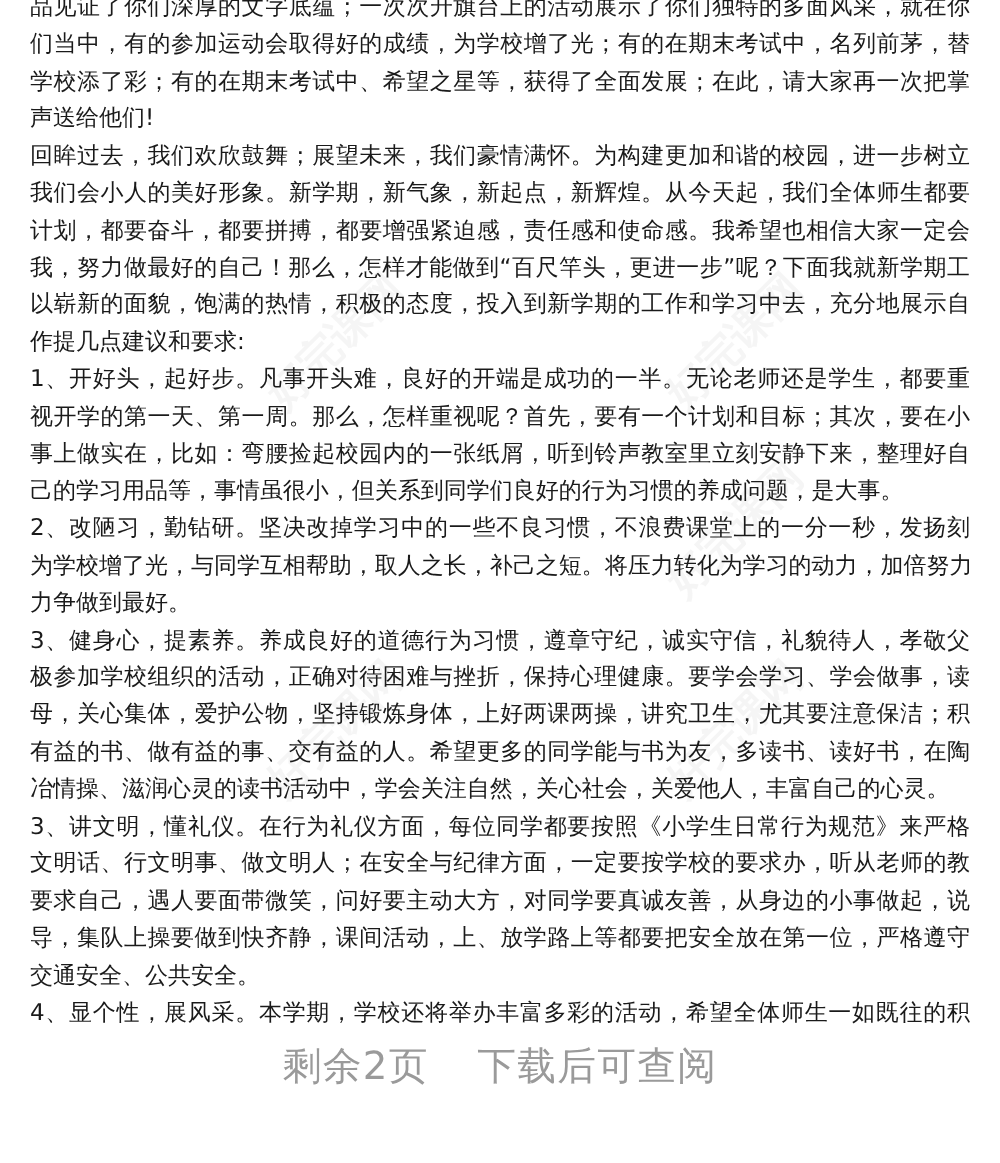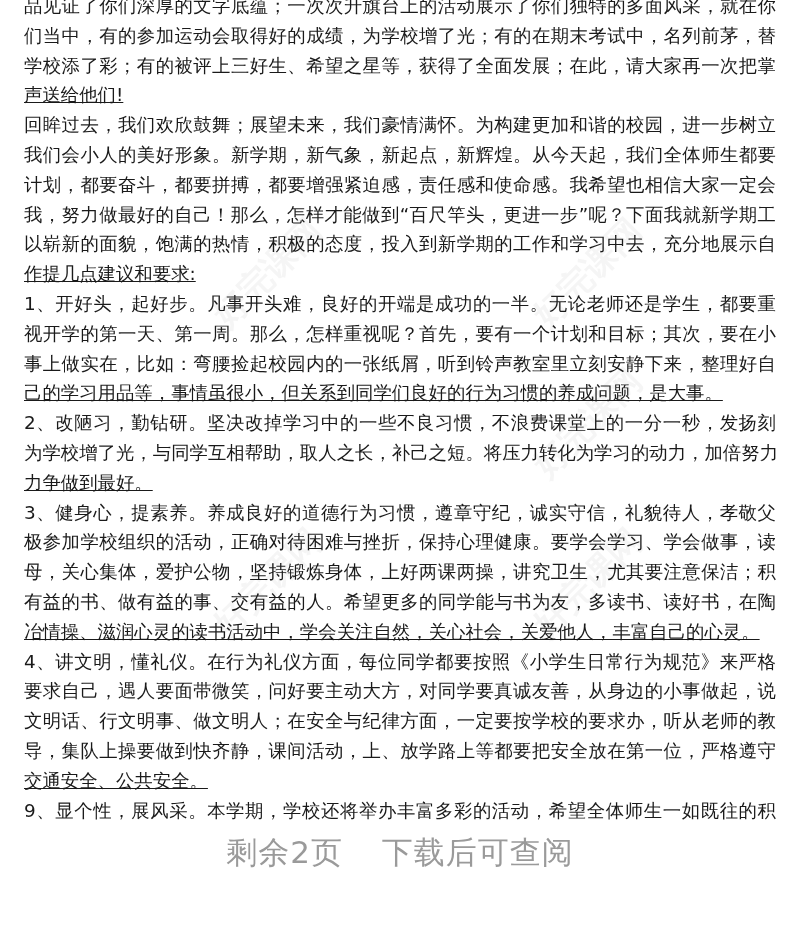"学校添了彩；有的被评上三好生、希望之星等，获得了全面发展；在此，请大家再一次把掌" div.line { text: 被评上三好生 -> 在期末考试中 }
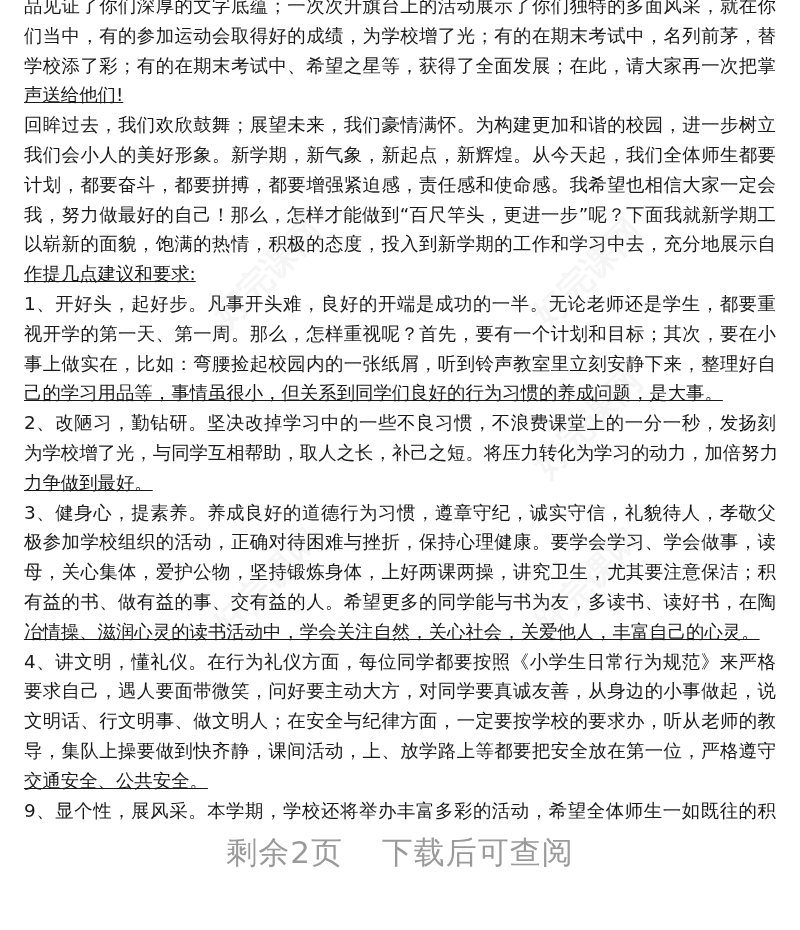"声送给他们!" .line.last { text-decoration: underline -> none }
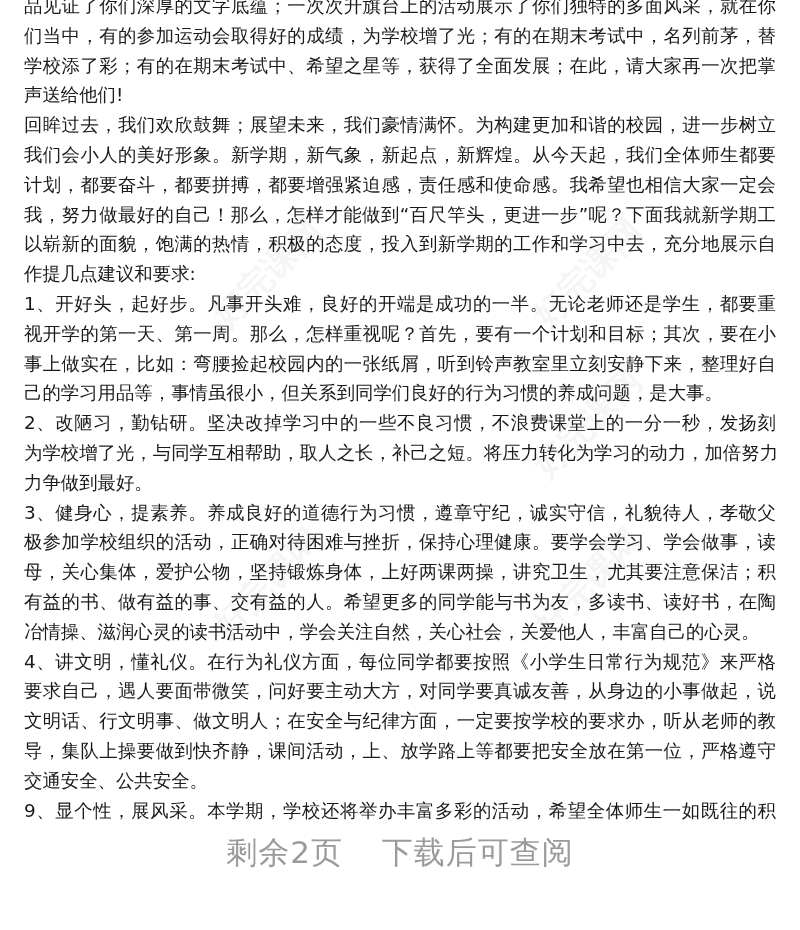"4、讲文明，懂礼仪。在行为礼仪方面，每位同学都要按照《小学生日常行为规范》来严格" div.line { text: 4 -> 3 }
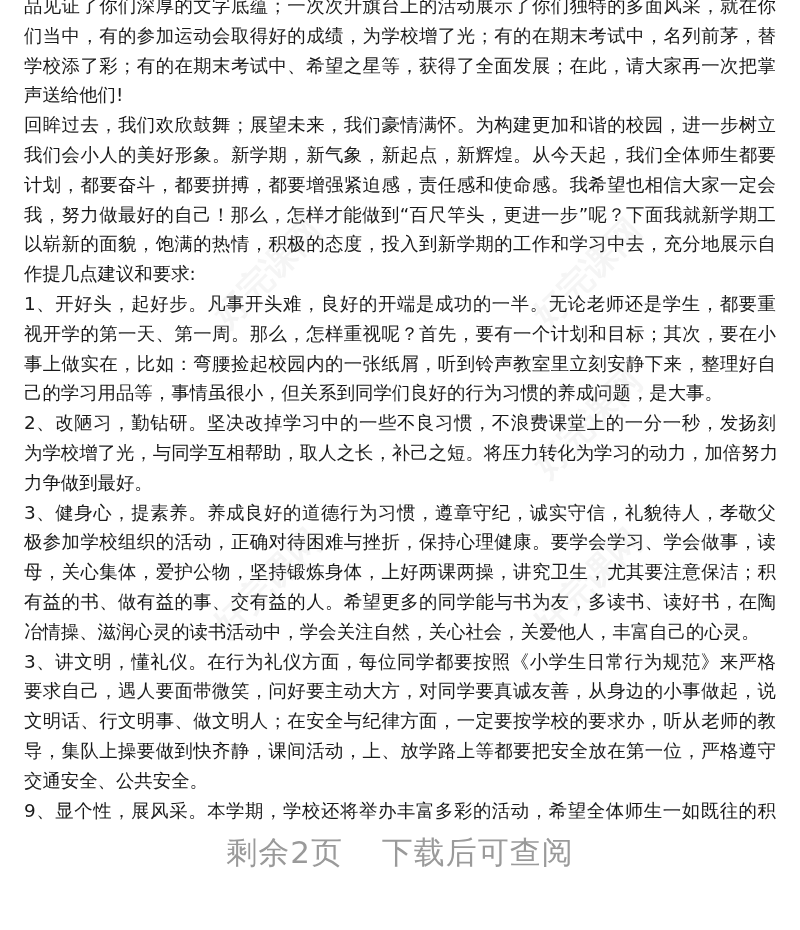"要求自己，遇人要面带微笑，问好要主动大方，对同学要真诚友善，从身边的小事做起，说" div.line { order: before "文明话、行文明事、做文明人；在安全与纪律方面，一定要按学校的要求办，听从老师的教" -> after "文明话、行文明事、做文明人；在安全与纪律方面，一定要按学校的要求办，听从老师的教" }
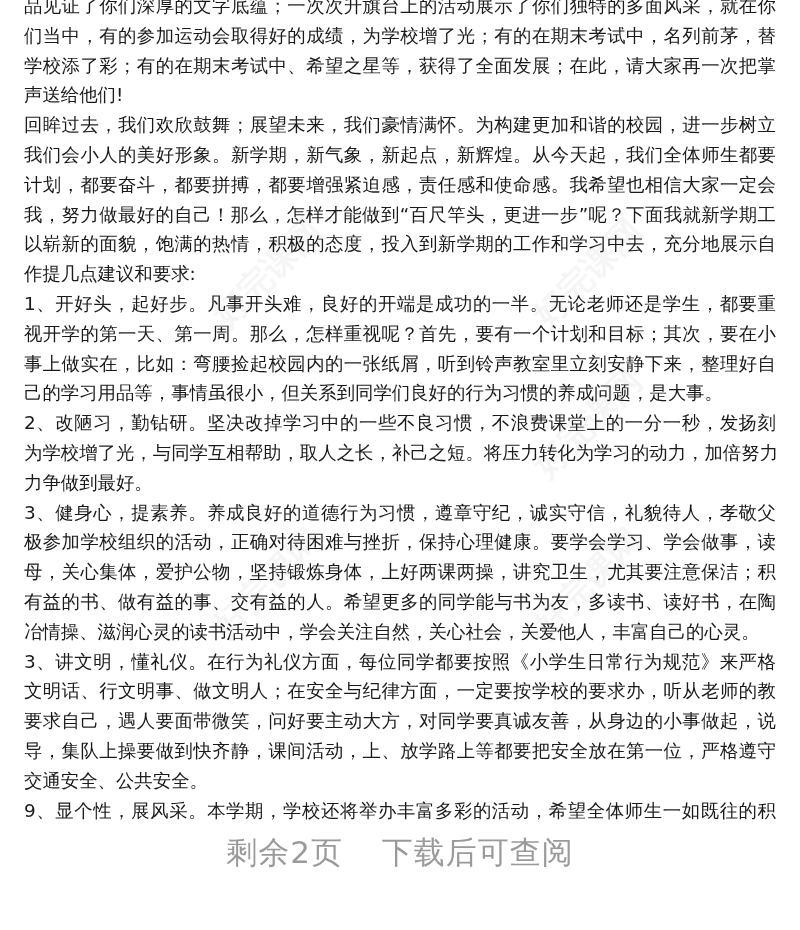"9、显个性，展风采。本学期，学校还将举办丰富多彩的活动，希望全体师生一如既往的积" div.line { text: 9 -> 4 }
